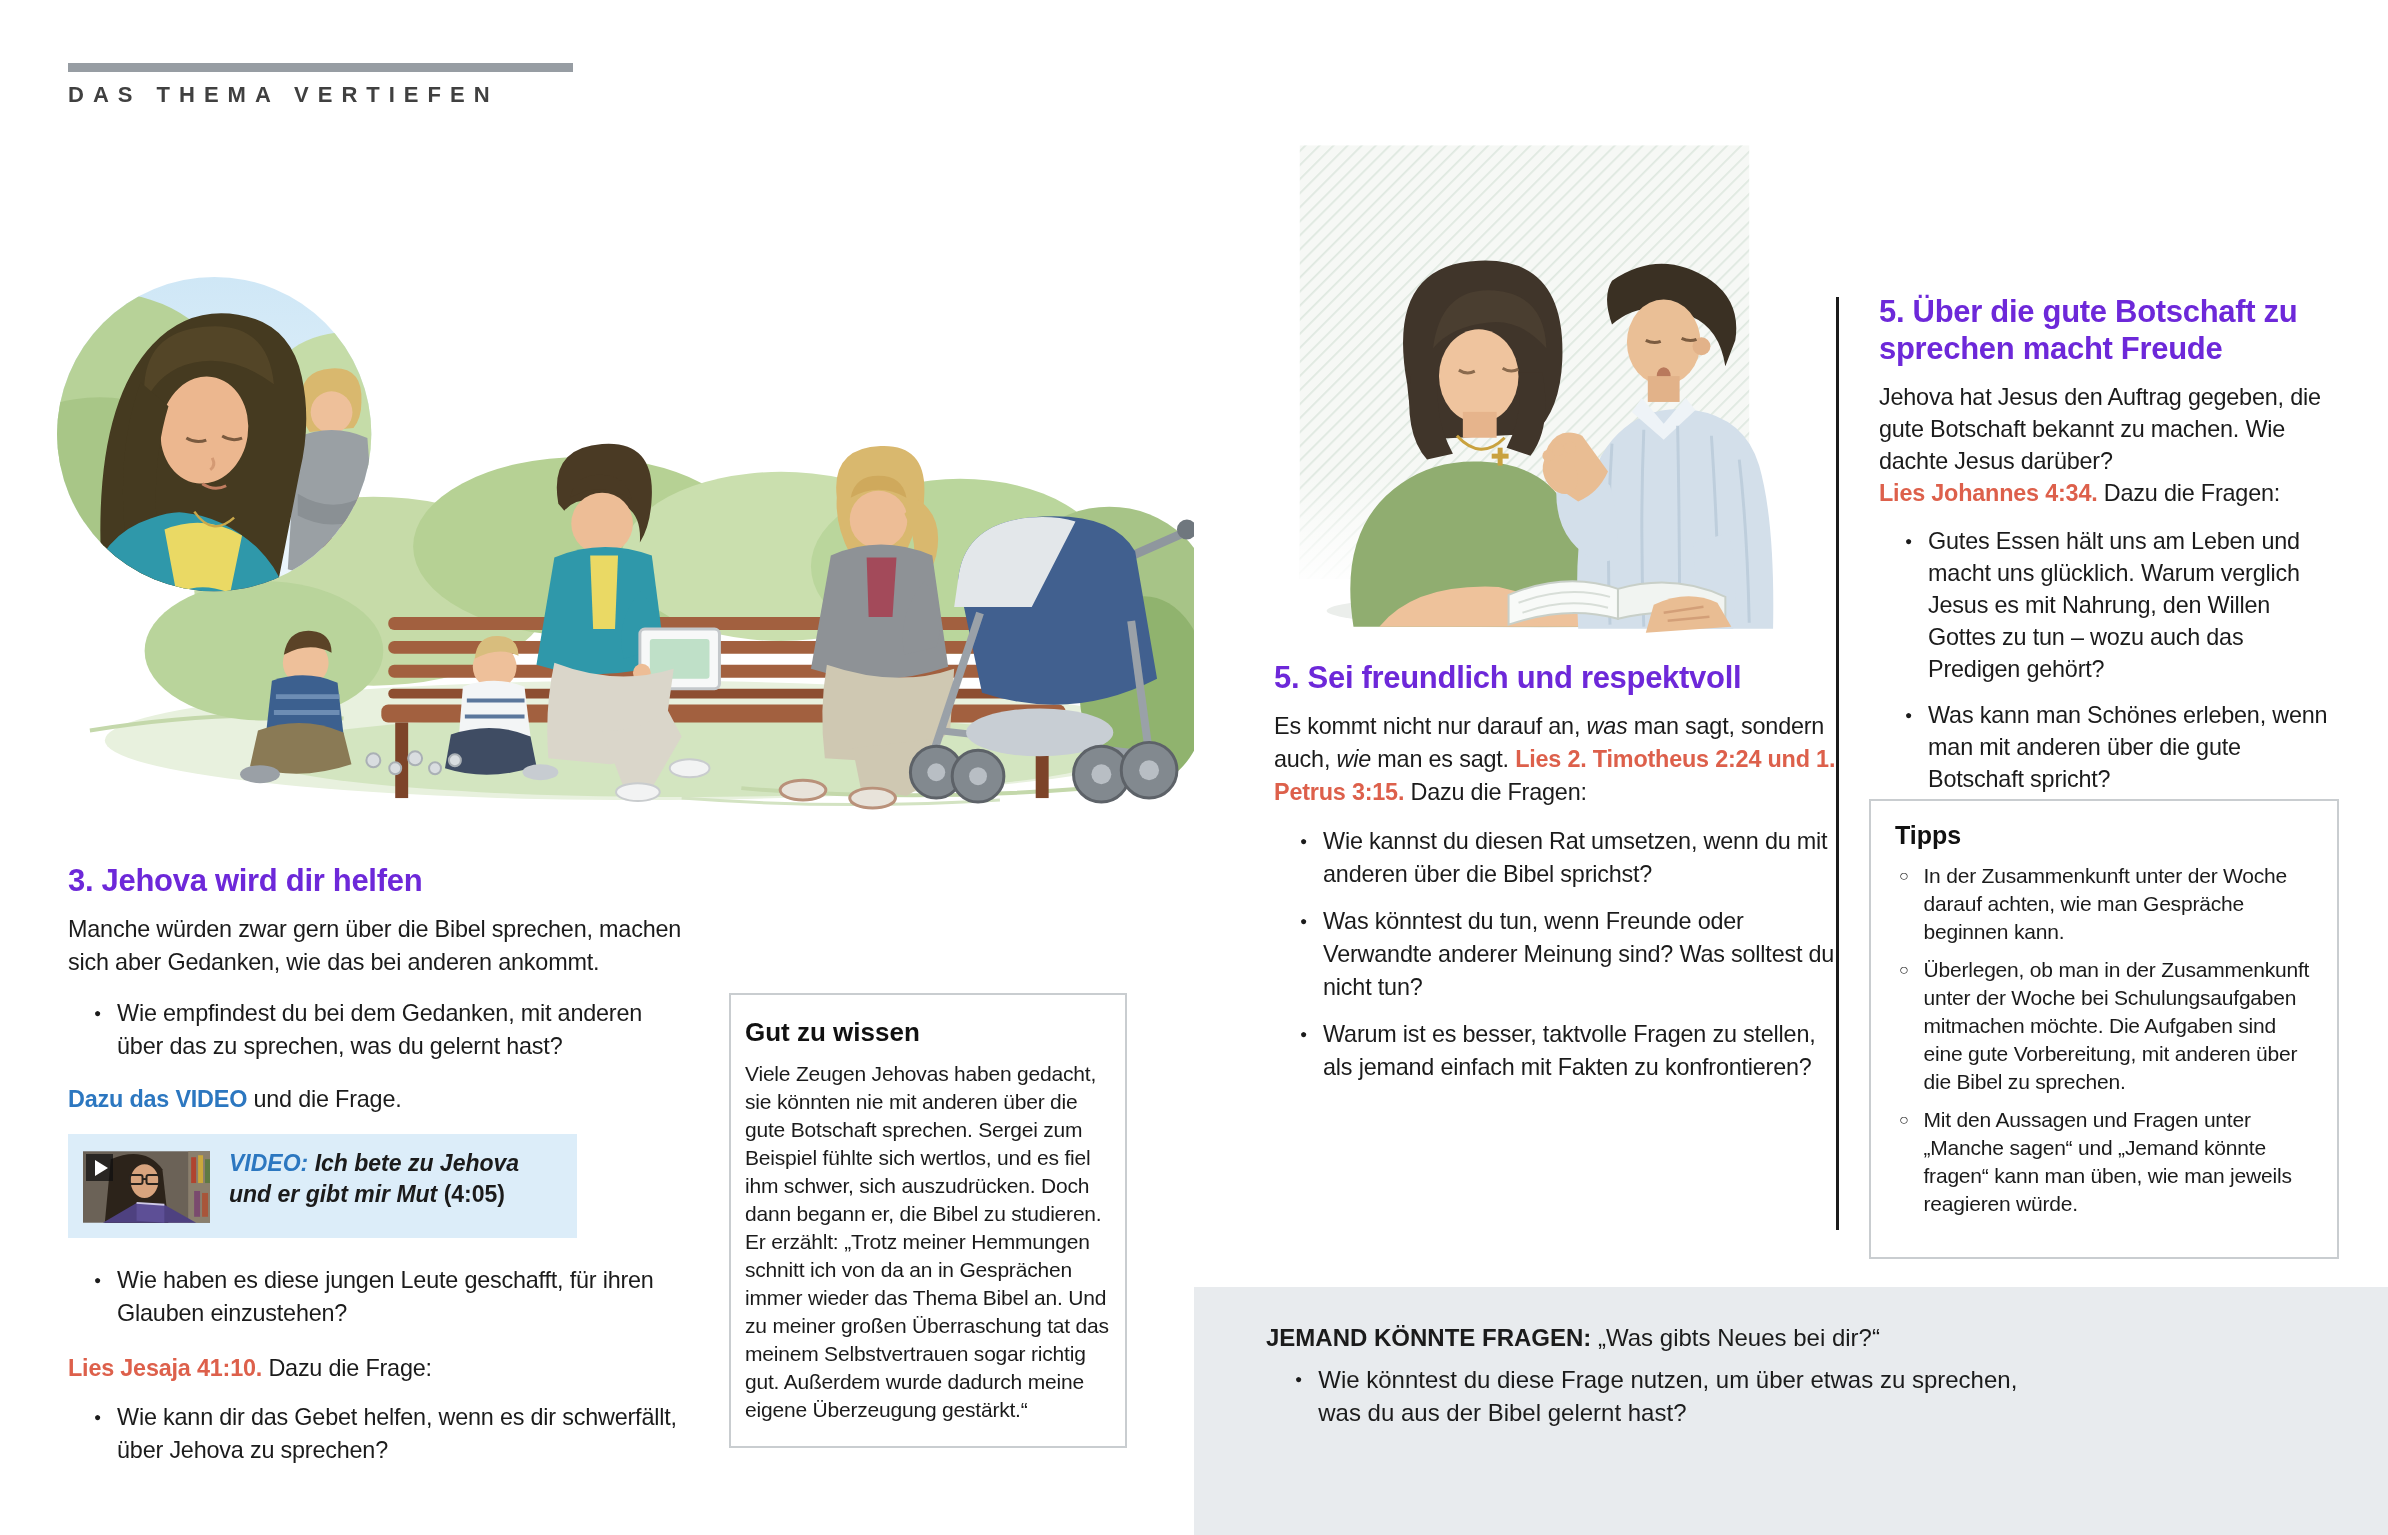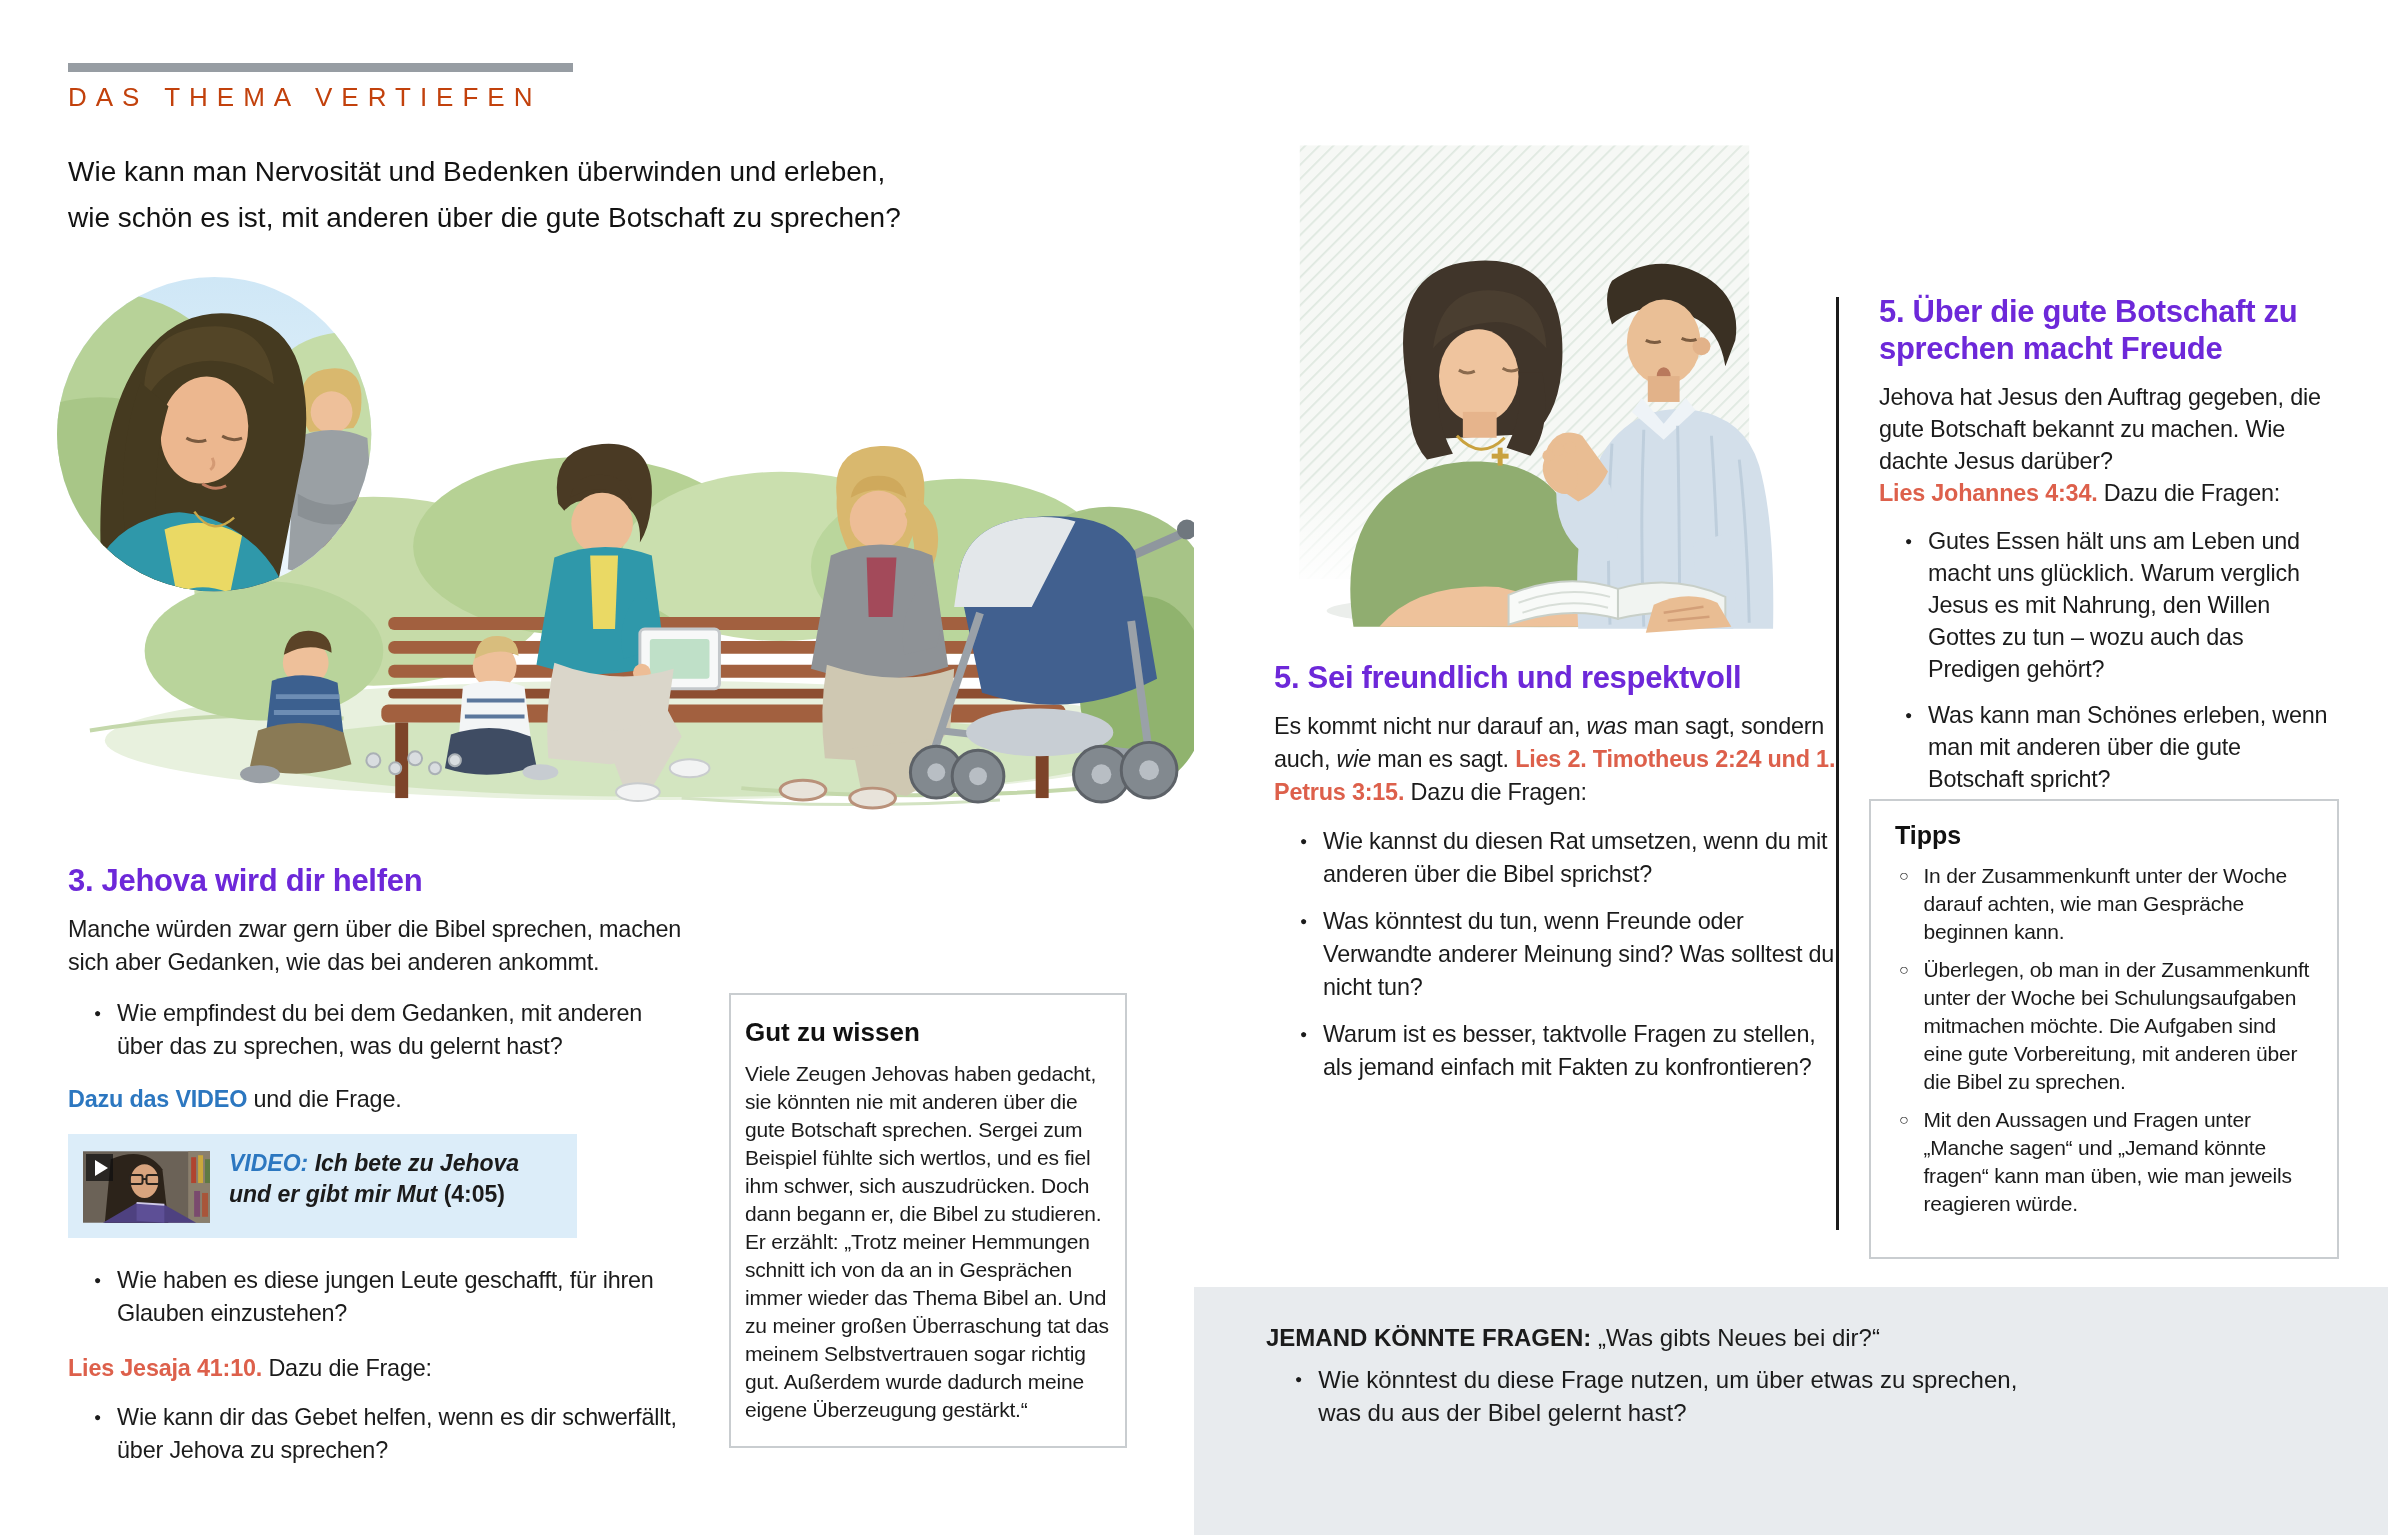"DAS THEMA VERTIEFEN" .kicker { color: #c2410c -> #404040; font-size: 26px -> 22px; font-weight: normal -> bold }
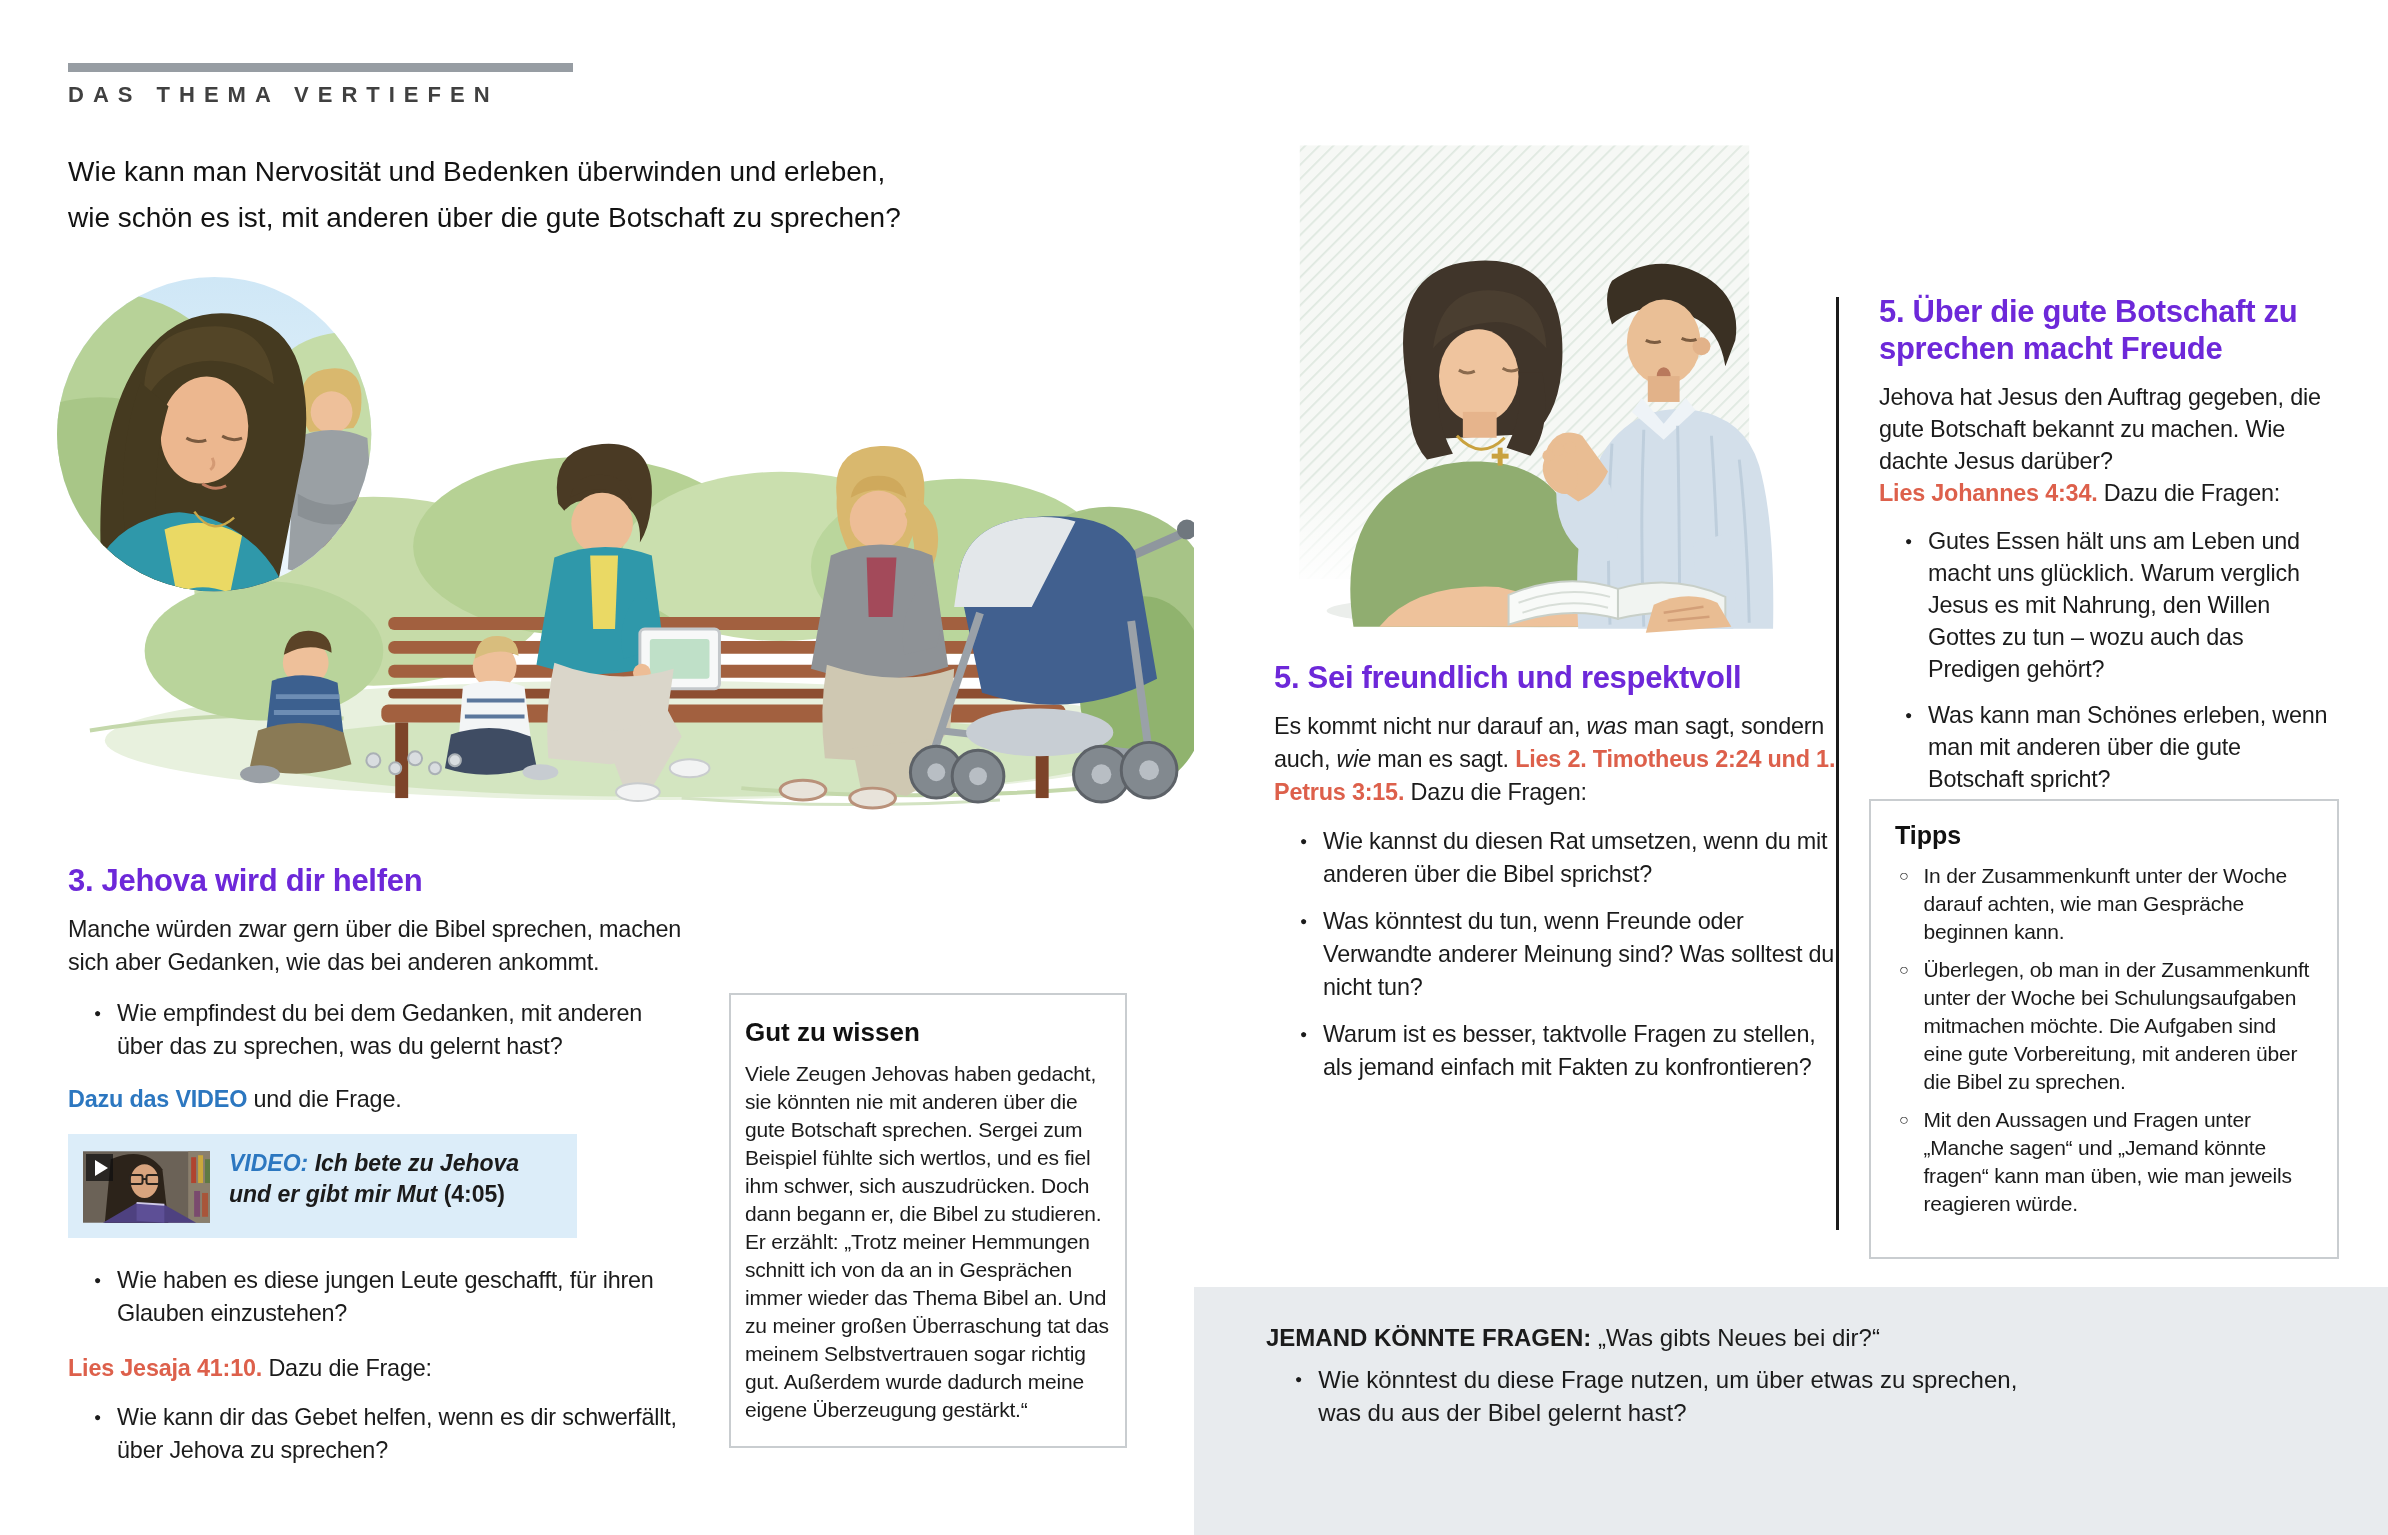"Wie kann man Nervosität und" div.abs { html: <div><span>Wie kann man Nervosität und Bedenken überwinden und erleben,</span><br><span>wie schön es ist, mit anderen über die gute Botschaft zu sprechen?</span></div> -> none }
